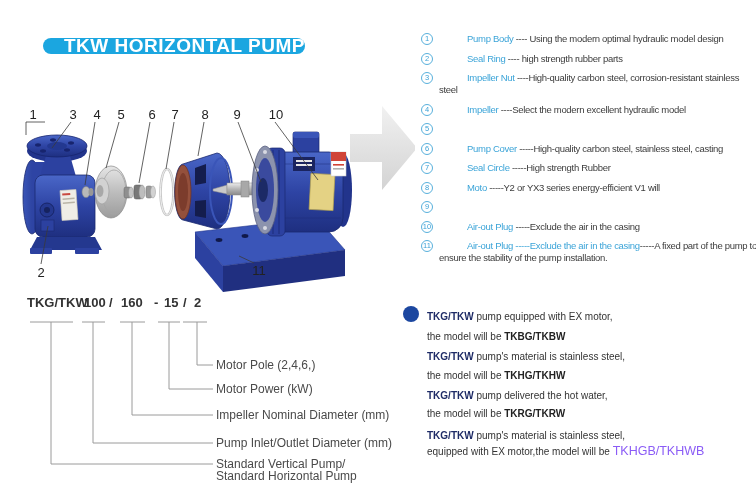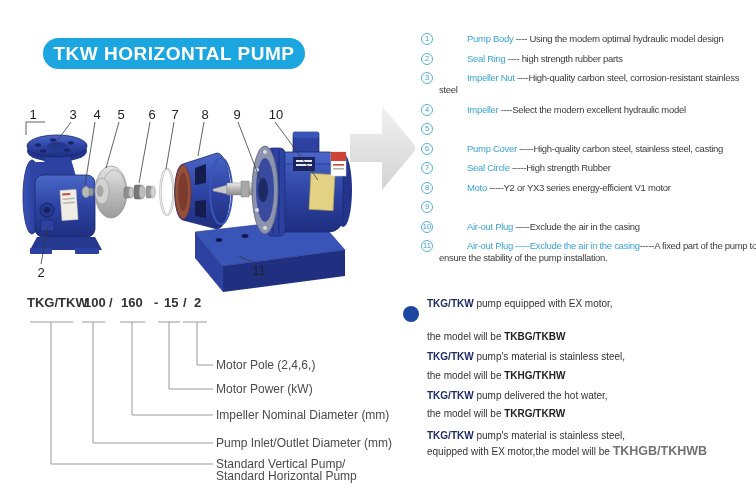"TKW HORIZONTAL PUMP" .banner { height: 31px -> 16px; justify-content: center -> flex-end }
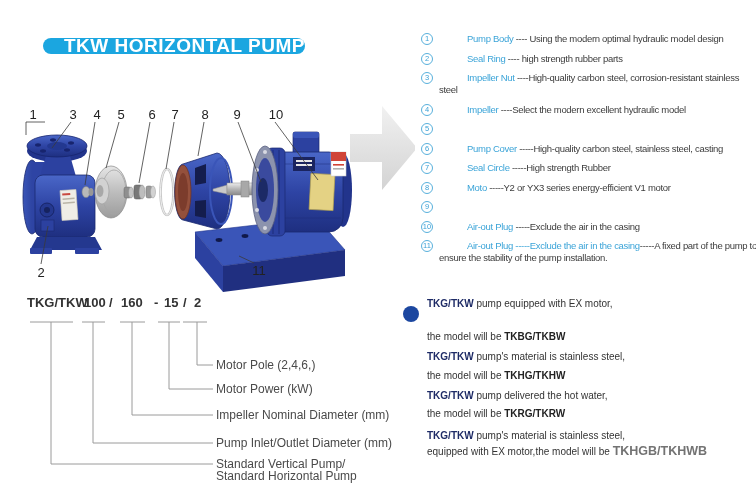"-----Y2 or YX3 series energy-efficient" span.seg-plain { text: motor -> will }
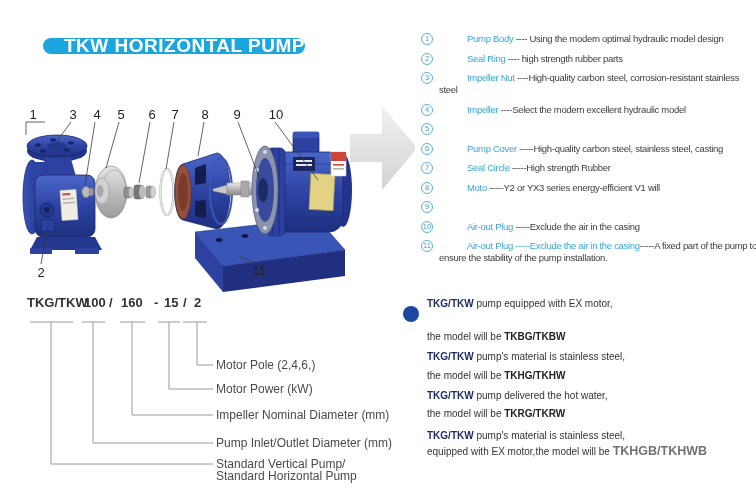"TKG/TKW pump equipped with EX" div.var-line { top: 298px -> 311px }
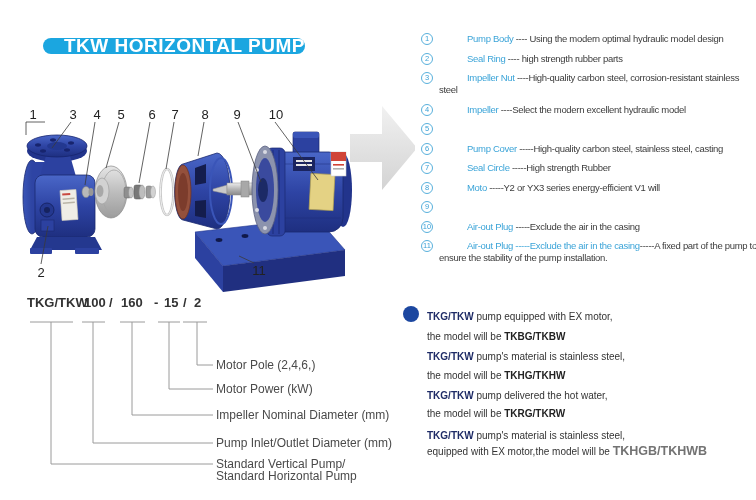"TKHGB/TKHWB" .vm-big { color: #737373 -> #8b5cf6; font-weight: bold -> normal }
